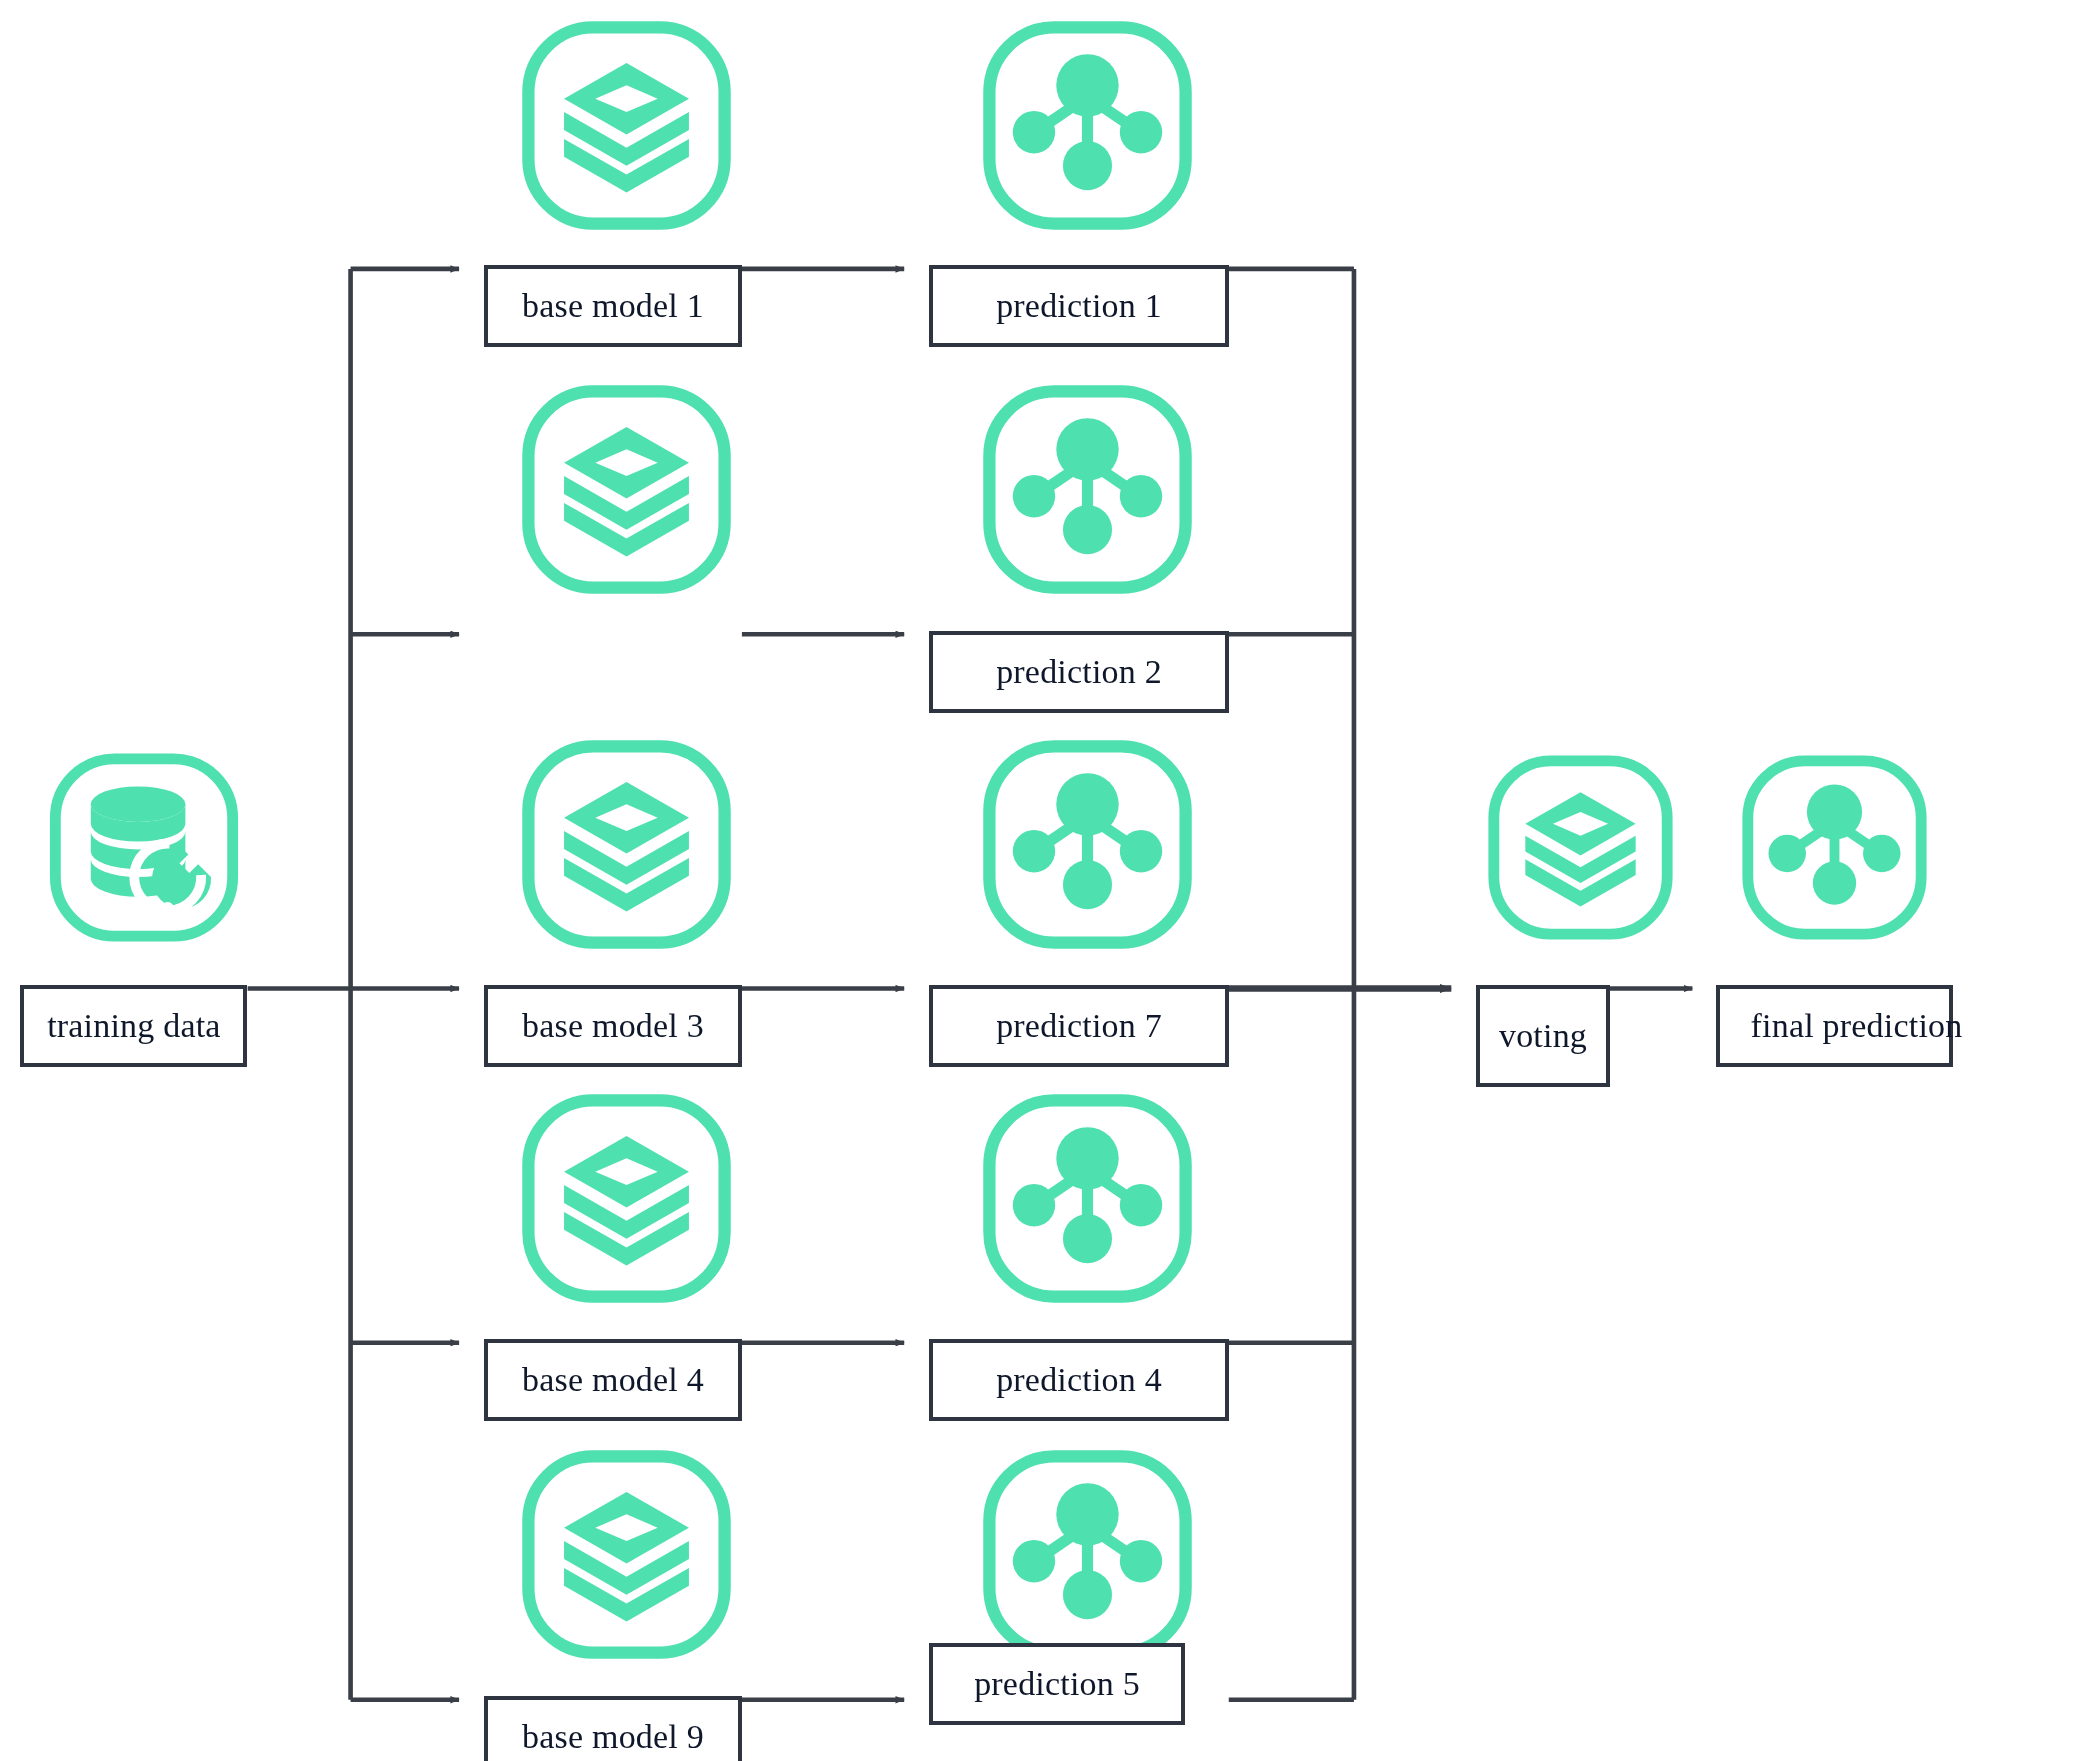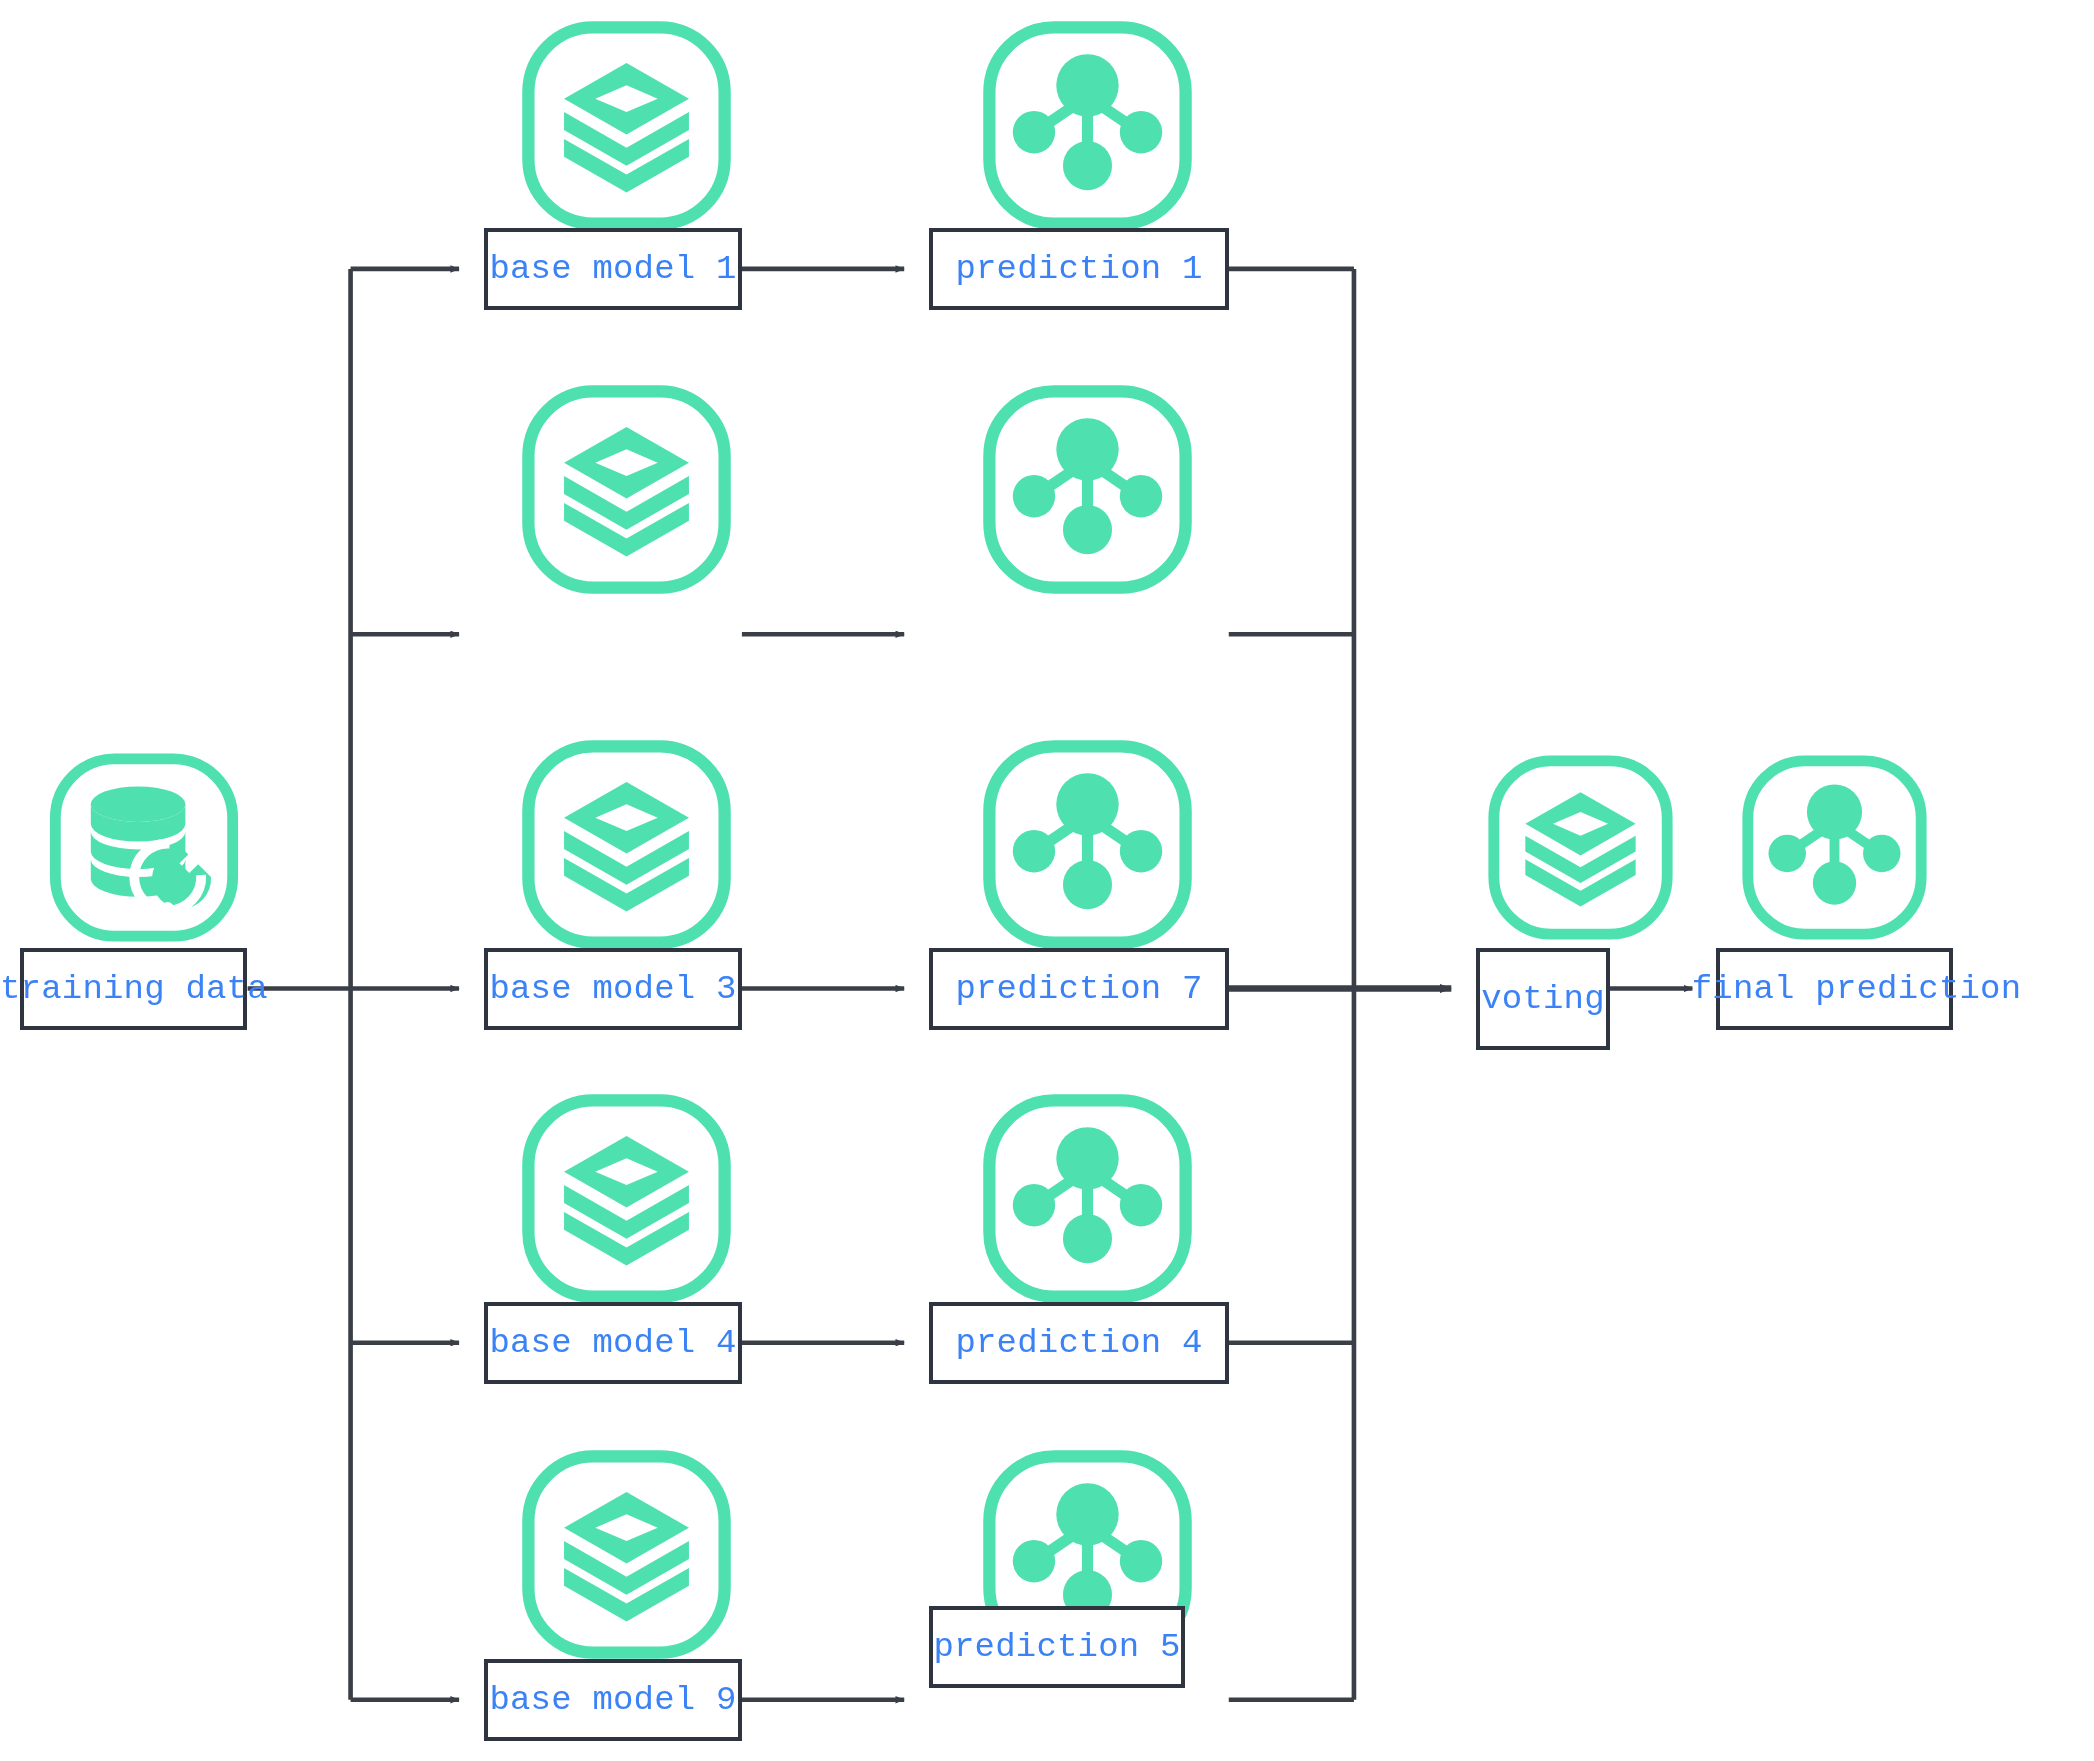"base model 1" .node-box { color: #3b82f6 -> #0f172a; font-family: Liberation Mono, monospace -> Liberation Serif, serif; margin-top: none -> 37px }
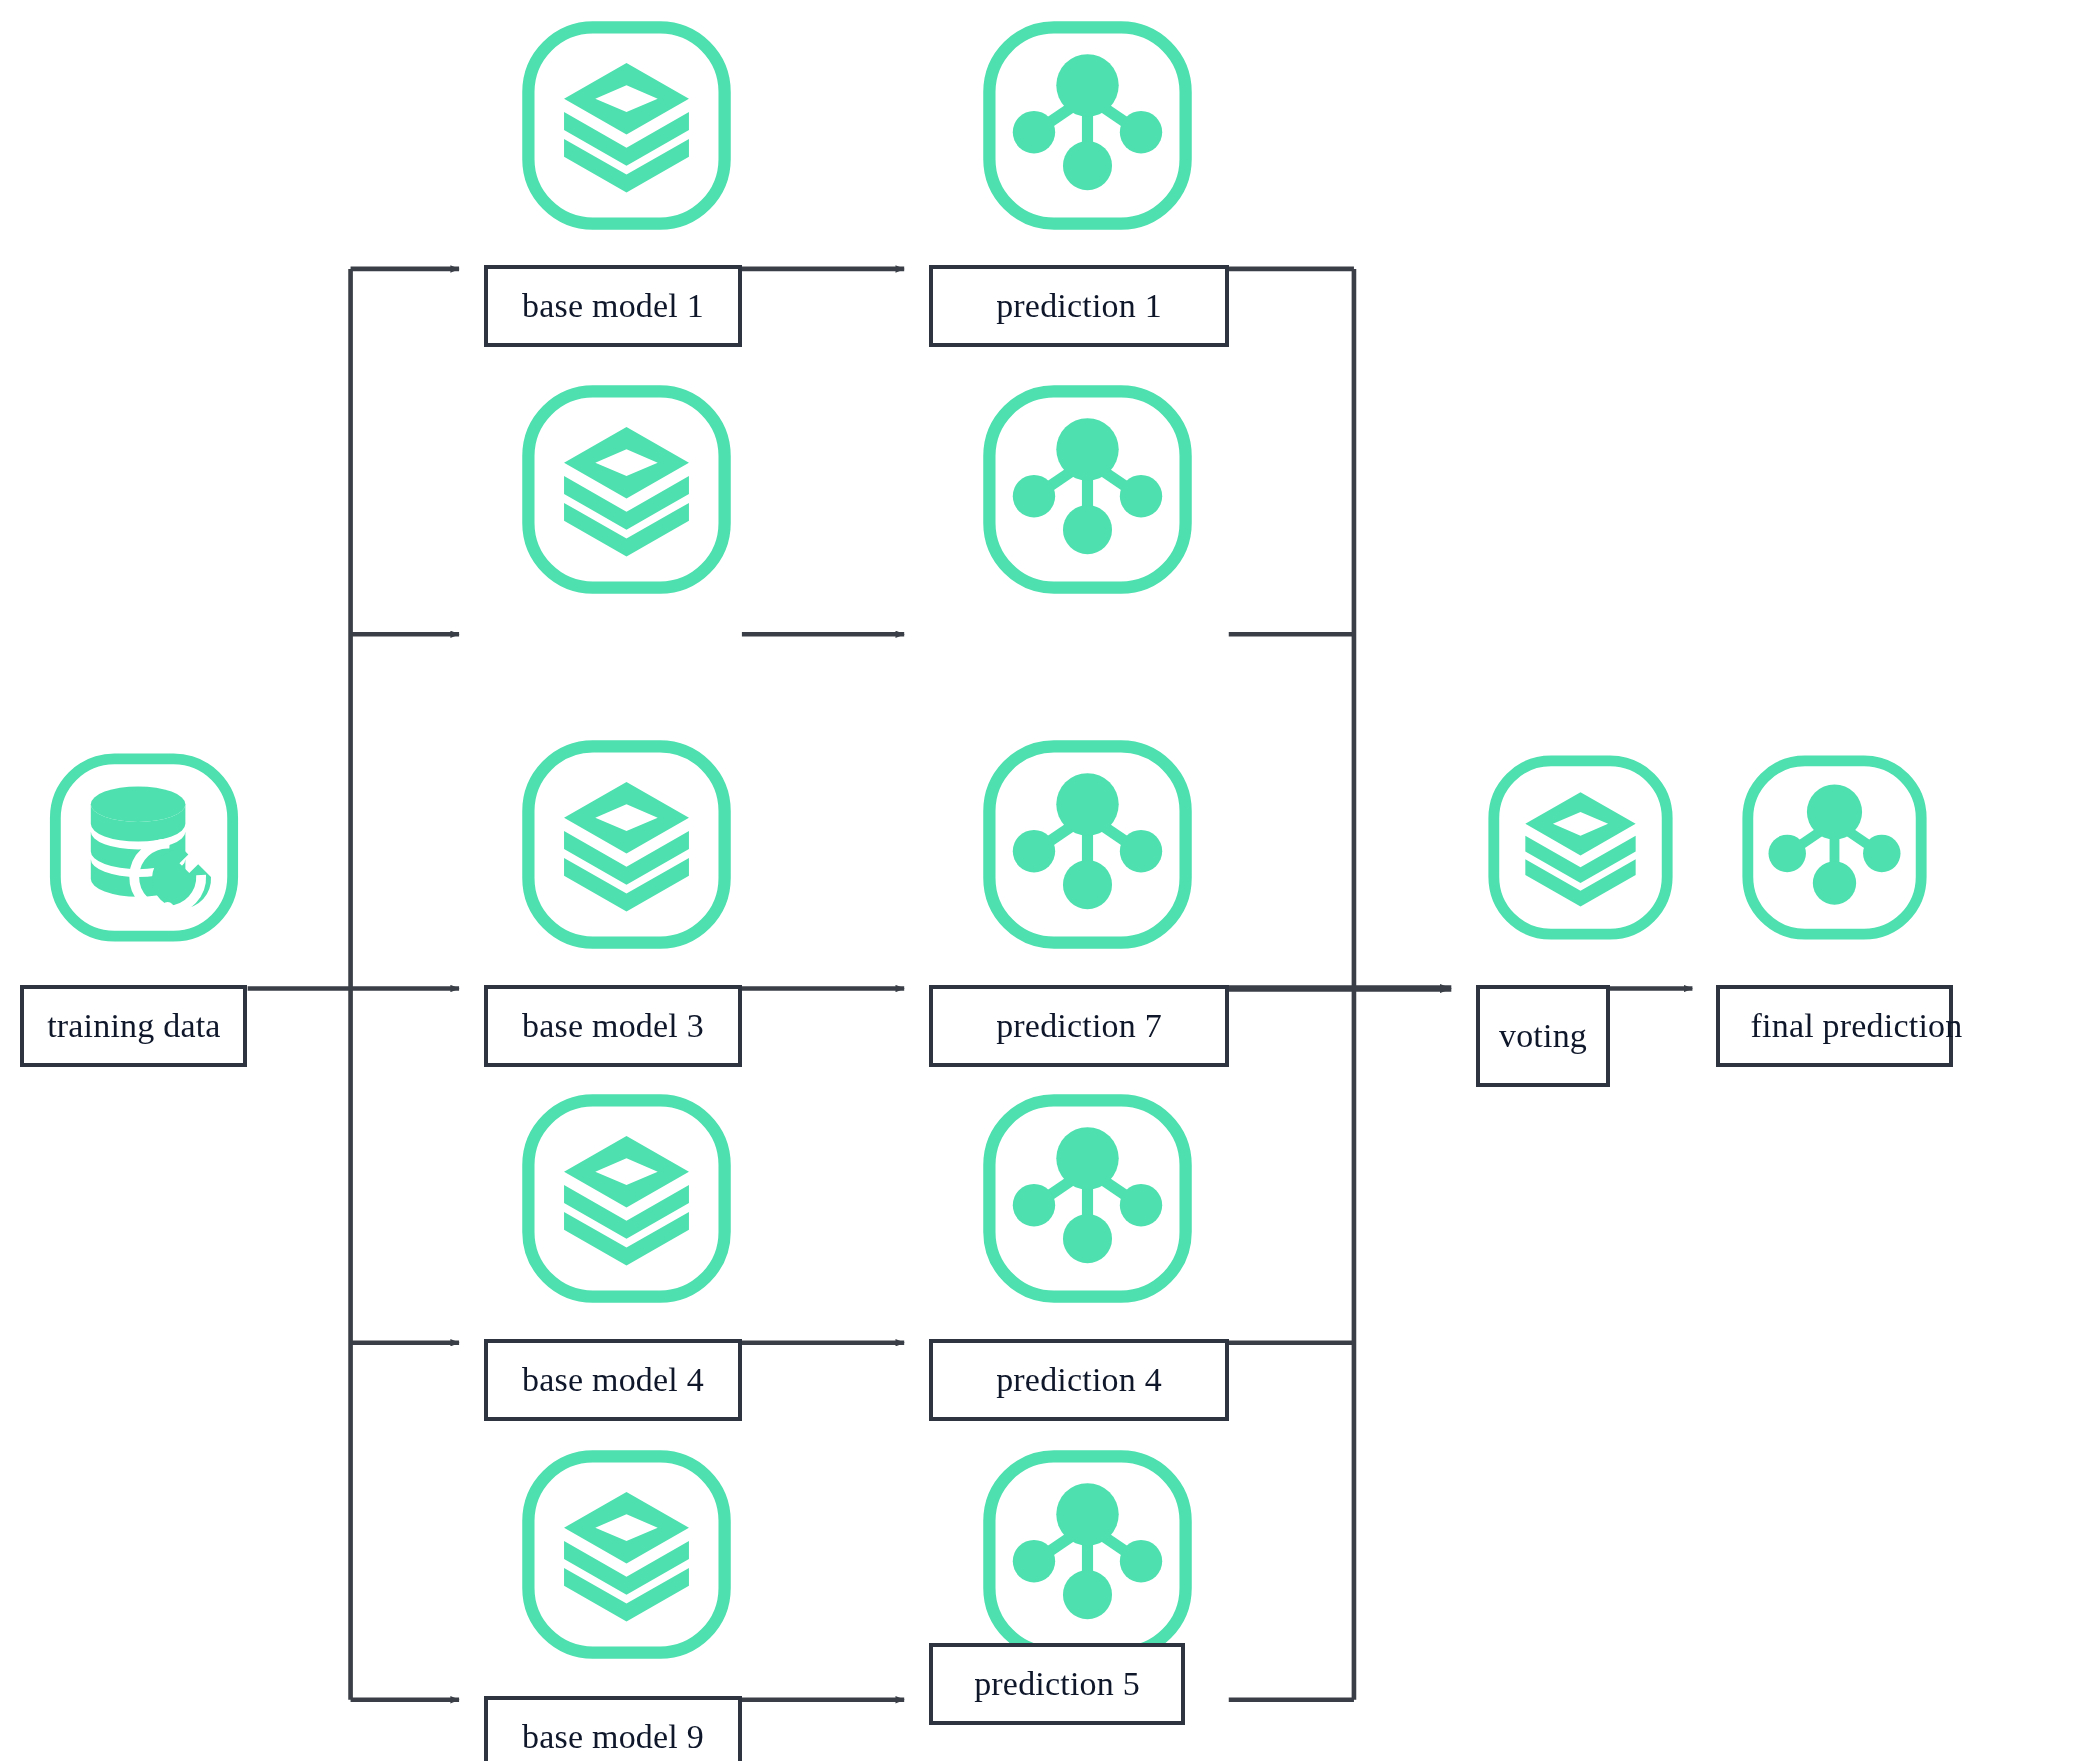"prediction 2" div.node-box { html: none -> <div>prediction 2</div> }
